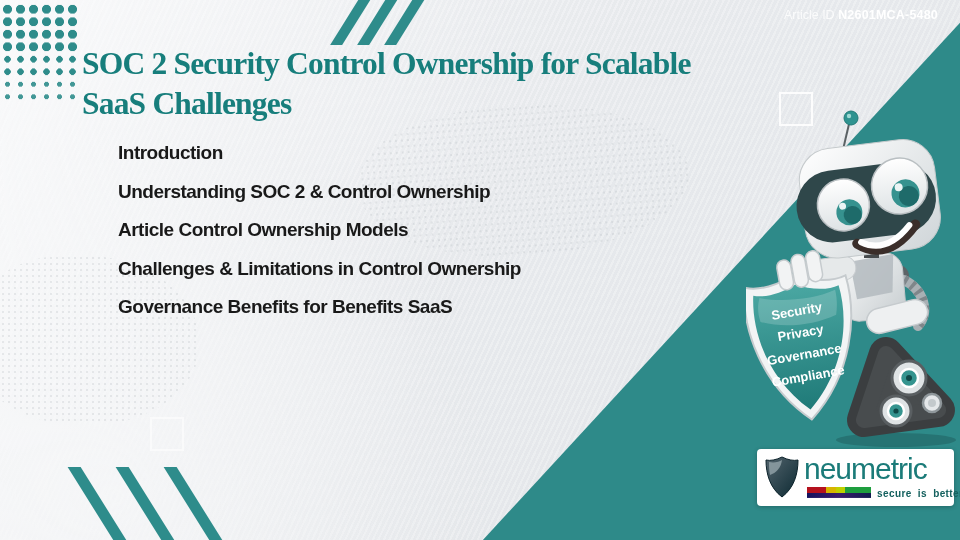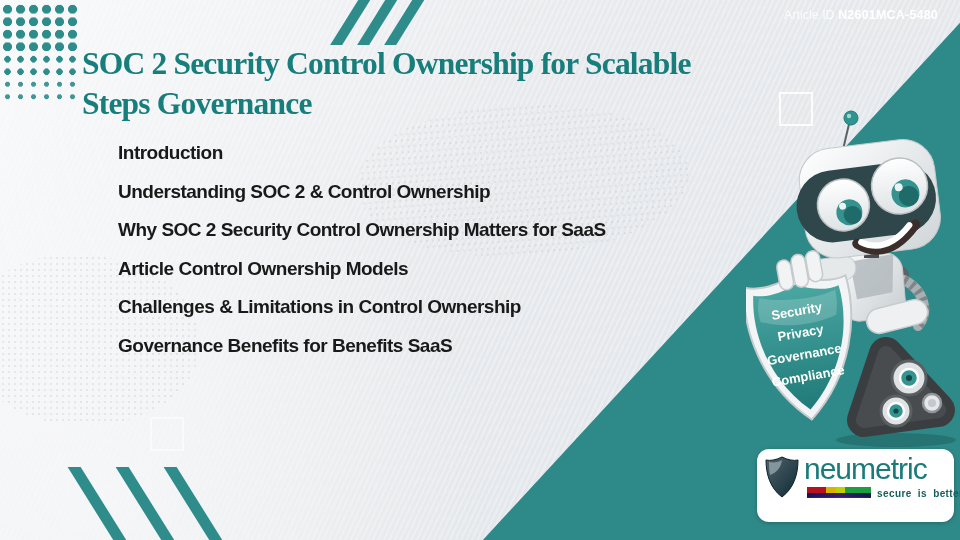"Steps Governance" div { text: Steps Governance -> SaaS Challenges }
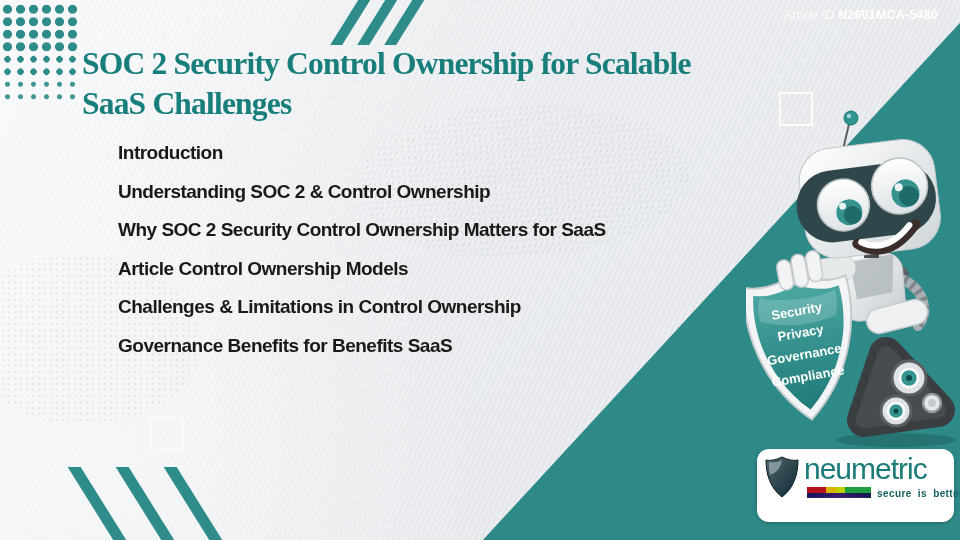"Why SOC 2 Security Control" div.agenda-item { html: <div>Why SOC 2 Security Control Ownership Matters for SaaS</div> -> none }
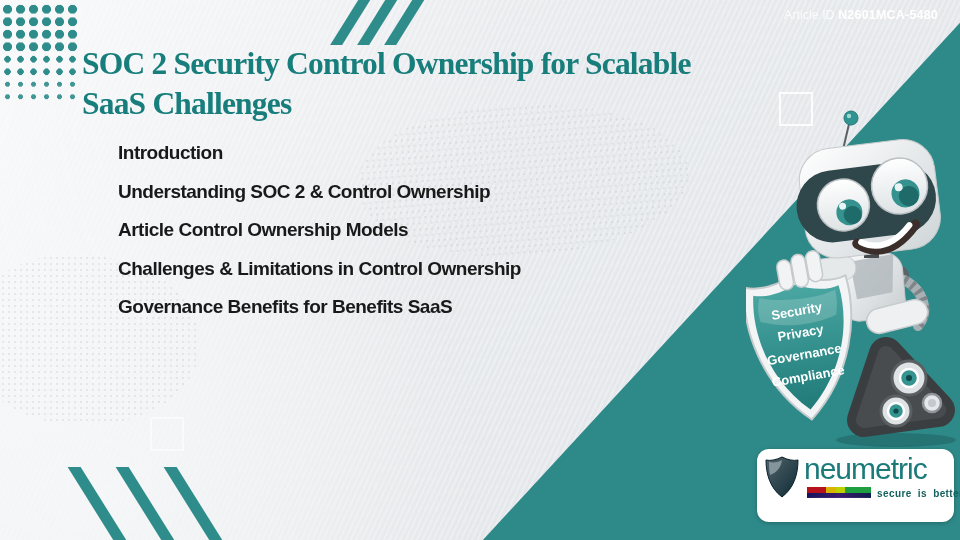"neumetric" .logo-box { border-radius: 12px -> 4px; height: 73px -> 57px }
